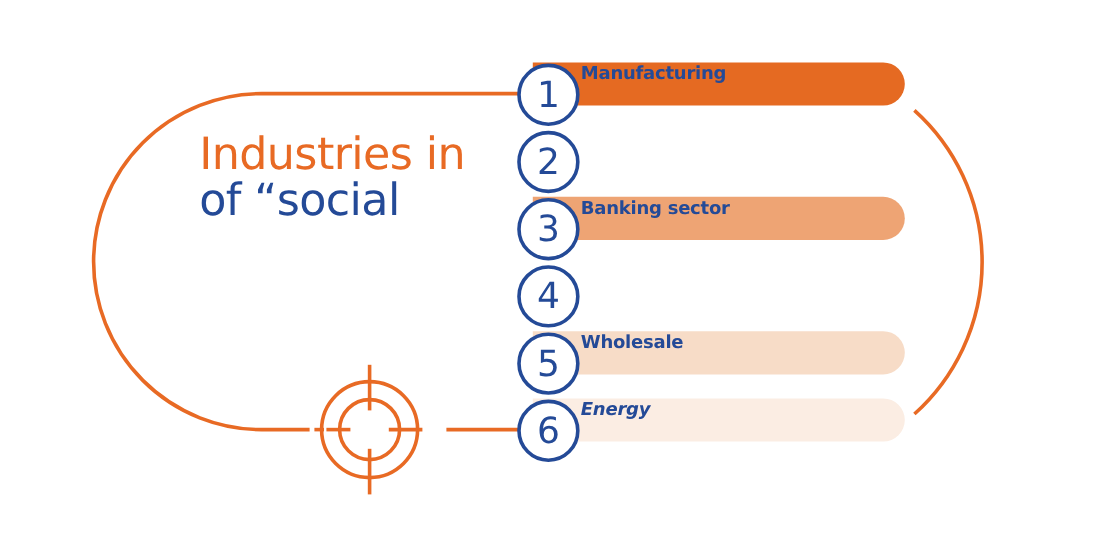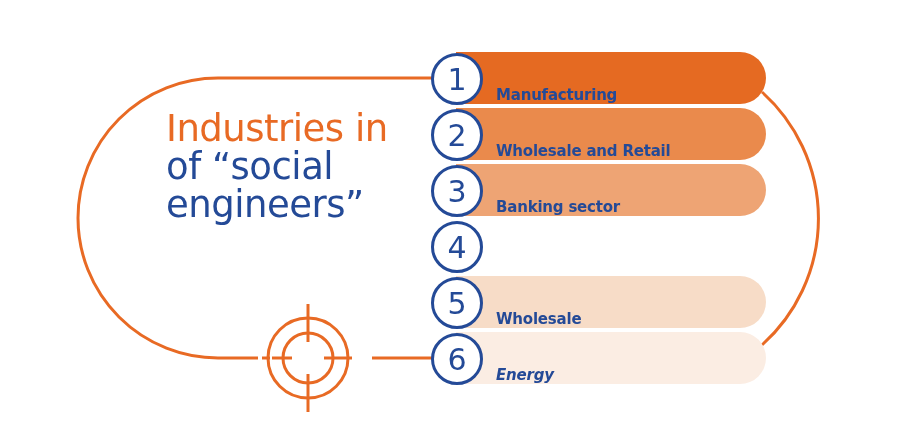"Manufacturing" .row { align-items: flex-end -> flex-start; height: 52px -> 36px; left: 456px -> 444px }
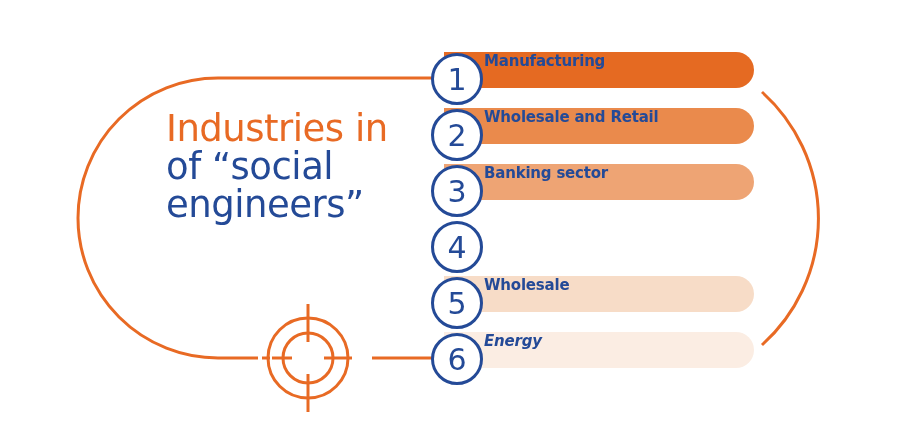"Wholesale and Retail" div.row { html: <div> <span>Wholesale and Retail</span> </div> -> none }
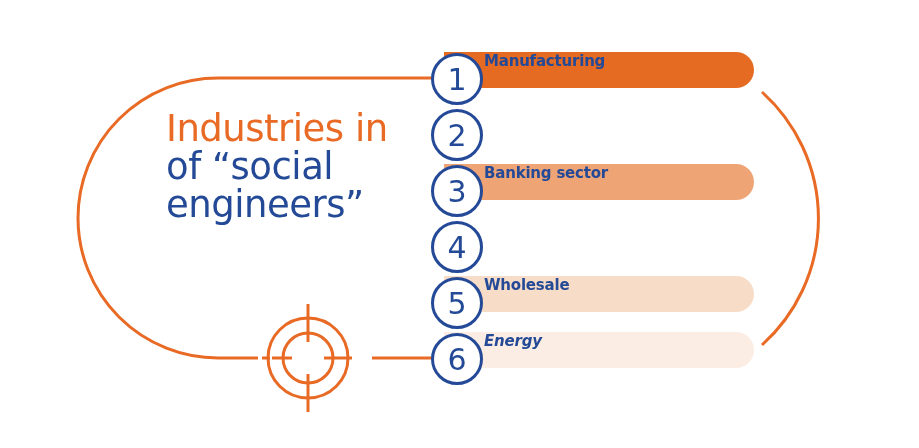"engineers”" span.l { html: <span>engineers”</span> -> none }
